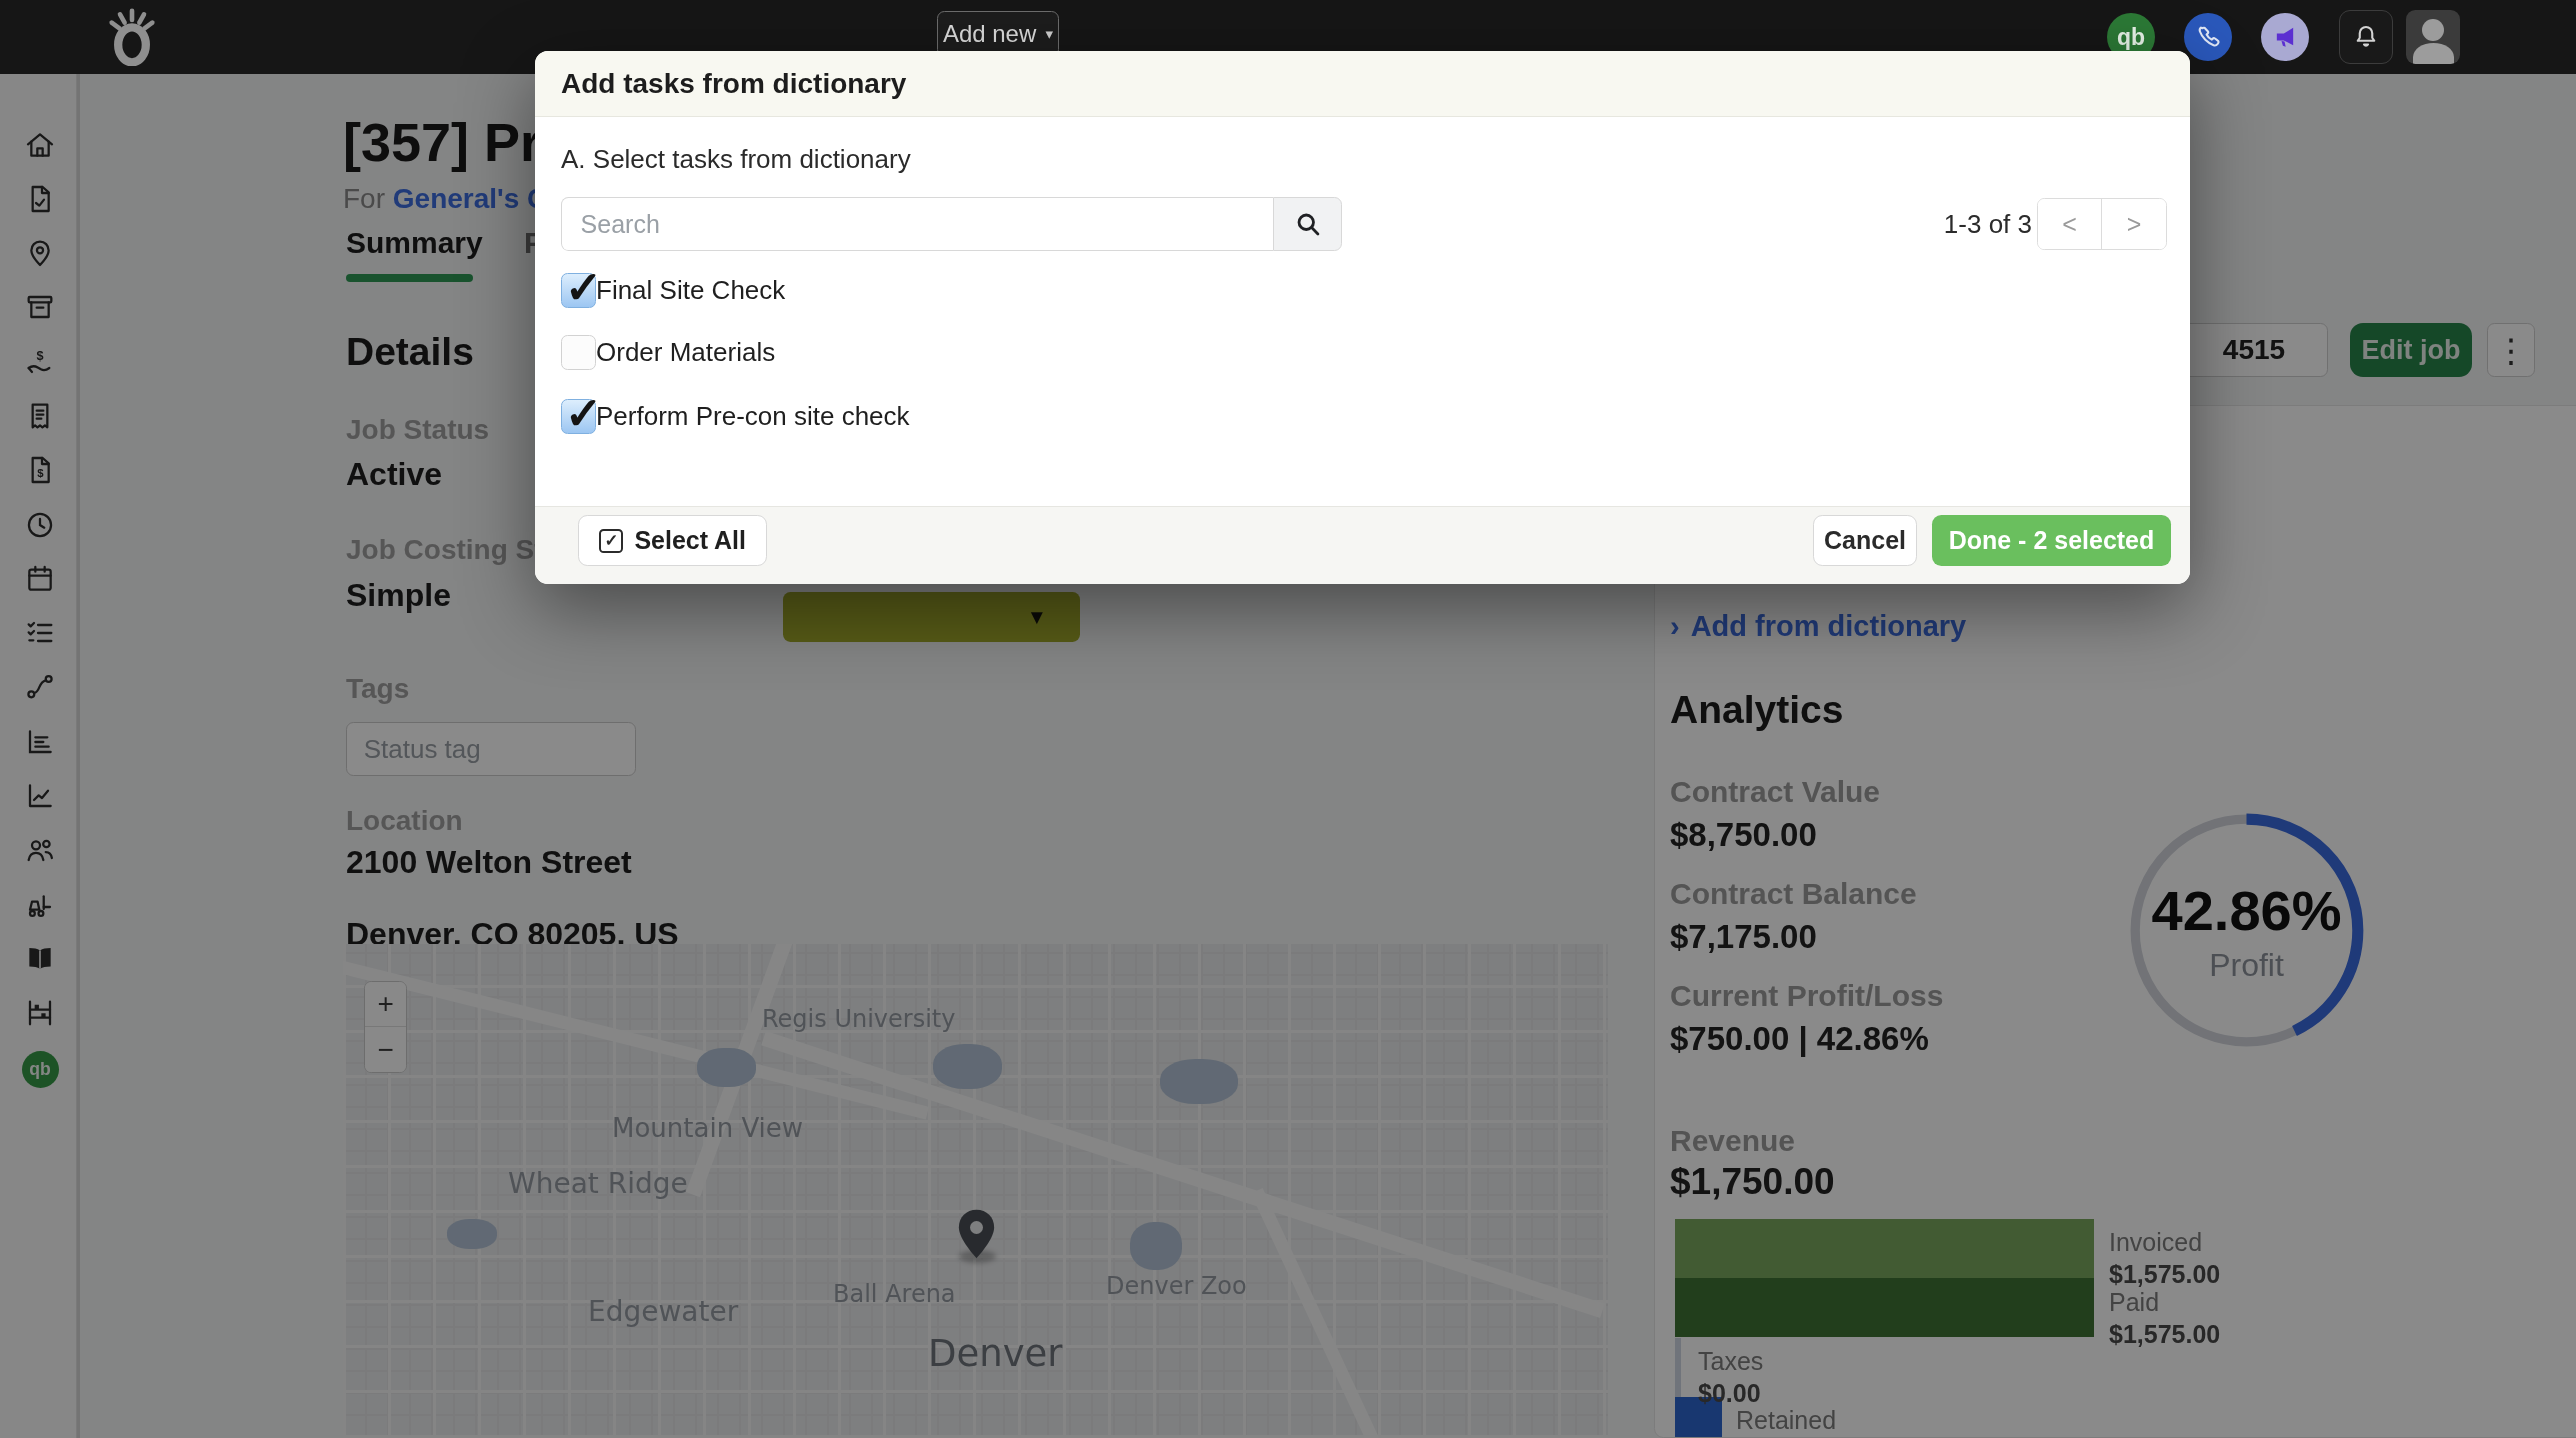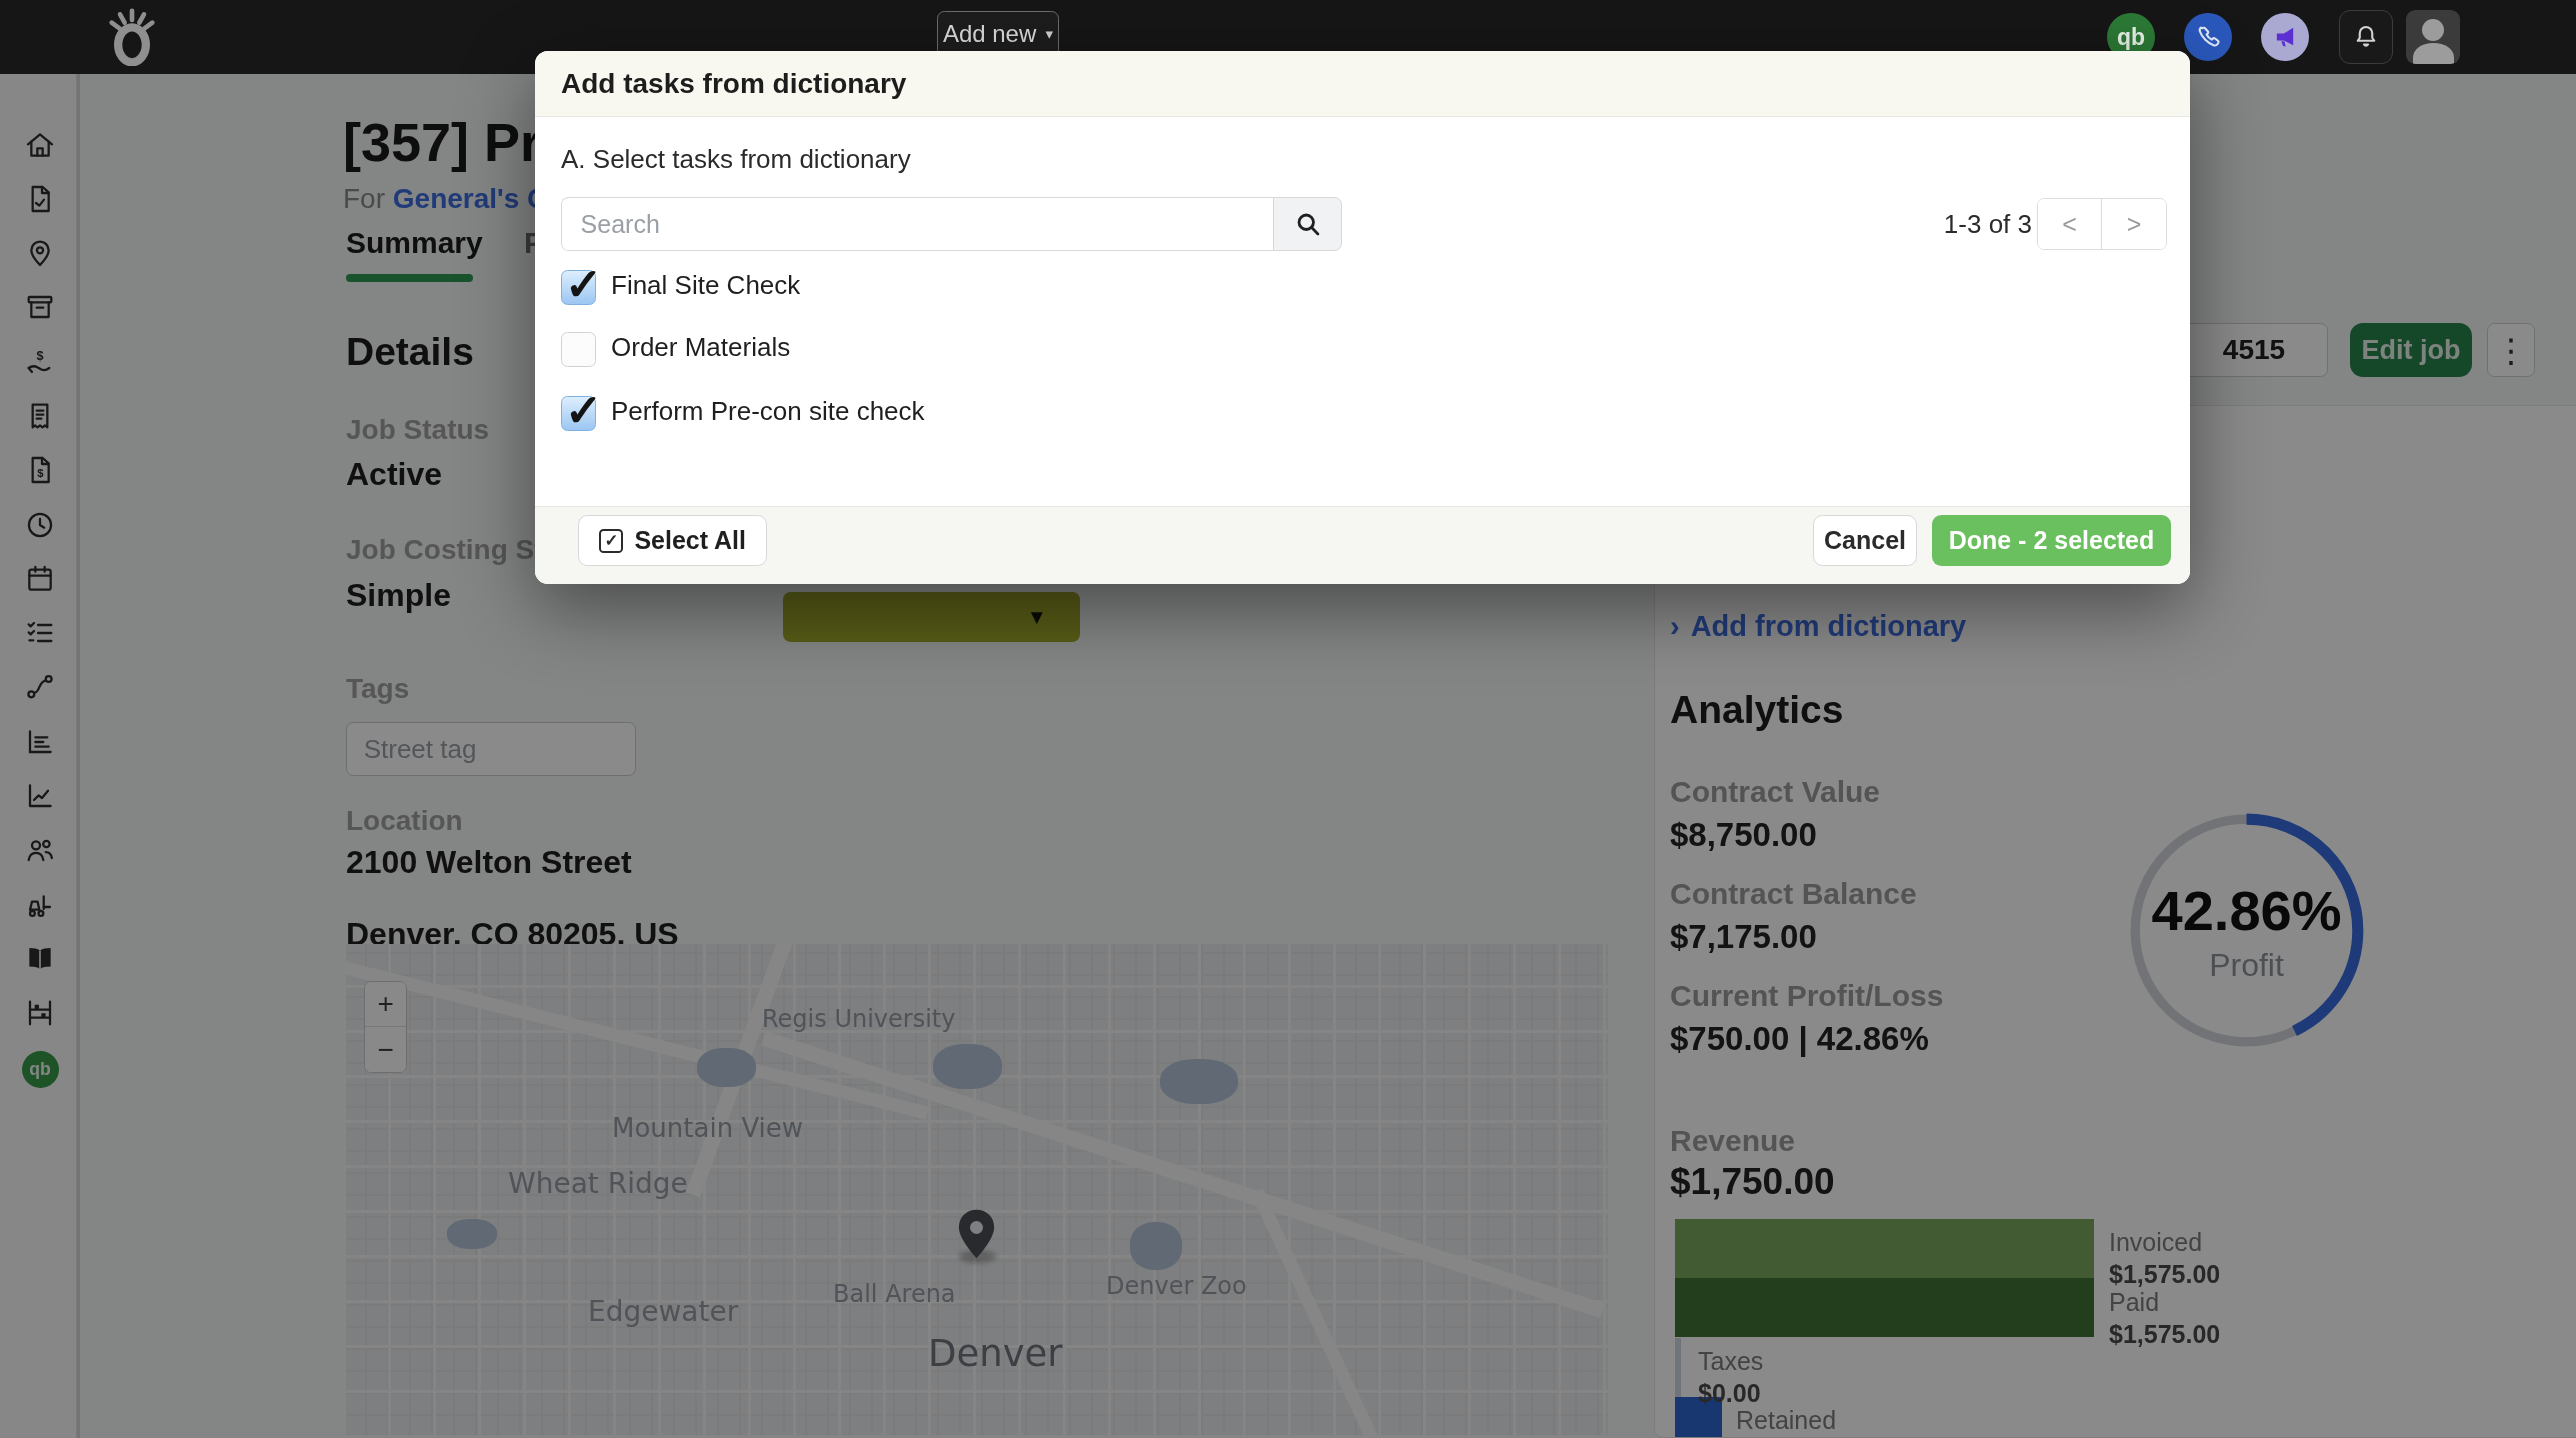"Final Site Check" .task-row { align-items: flex-start -> center; gap: 15px -> none }
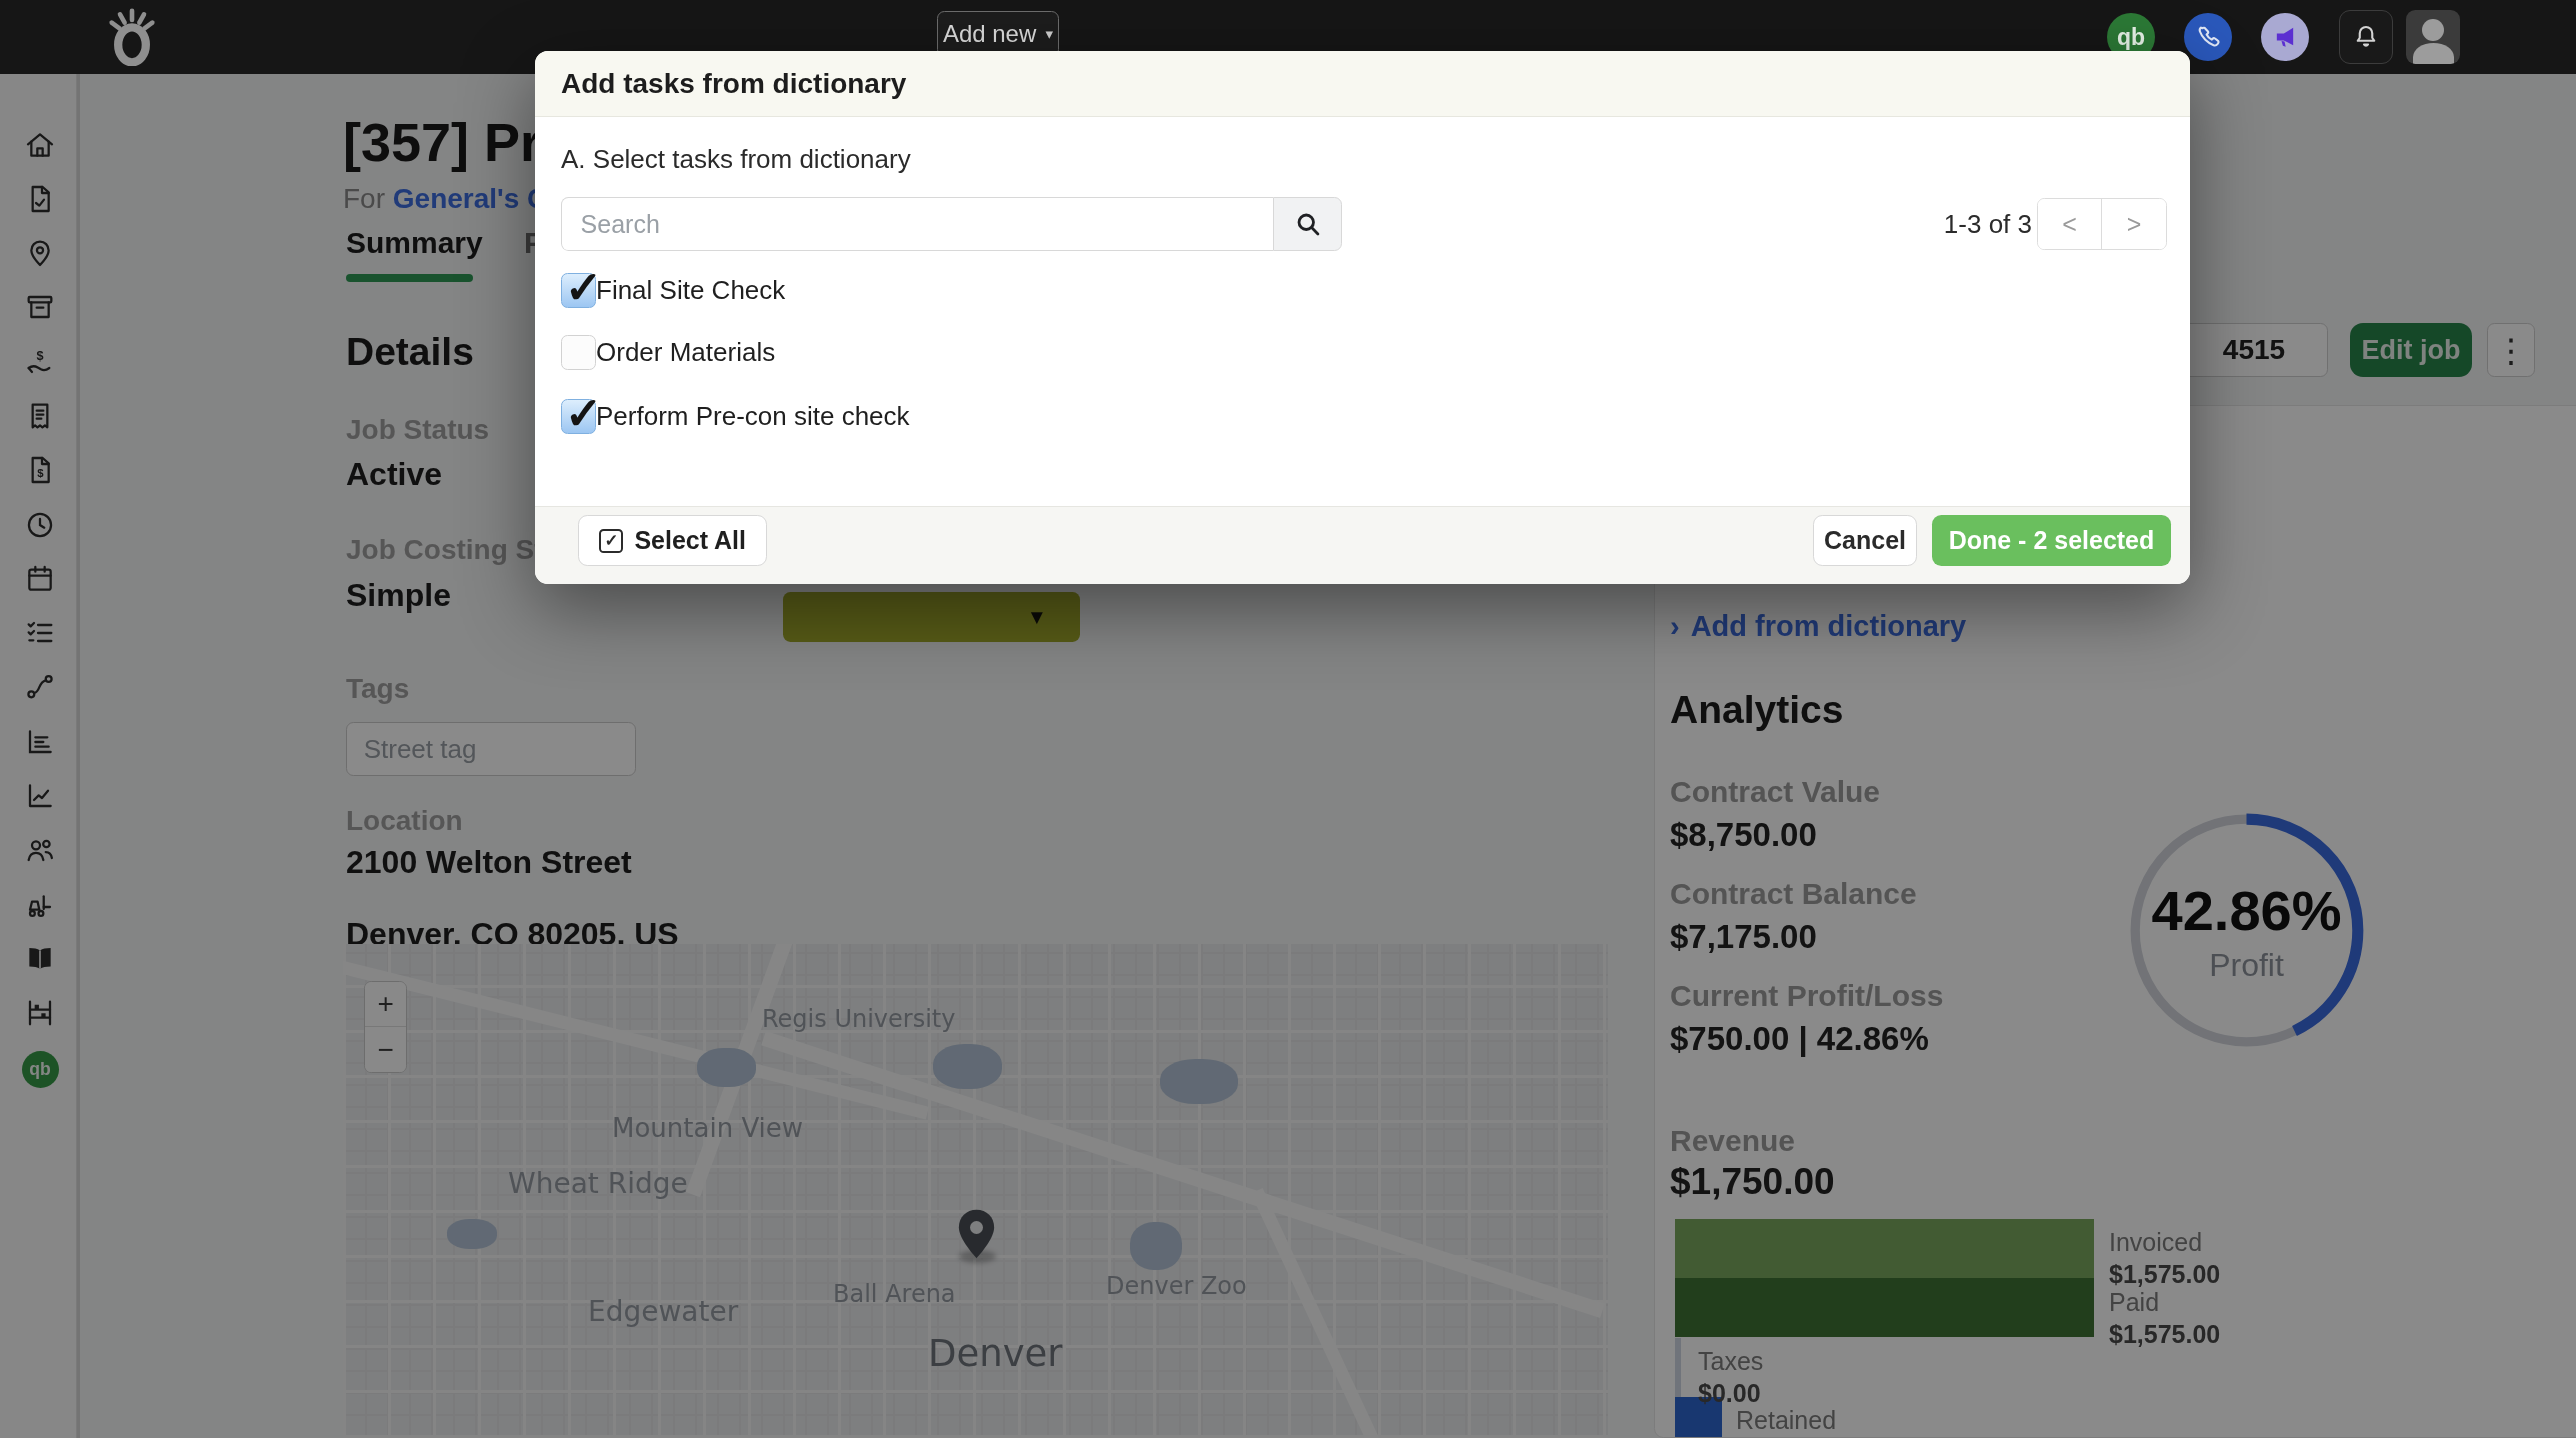"Street tag" span { text: Street -> Status }
